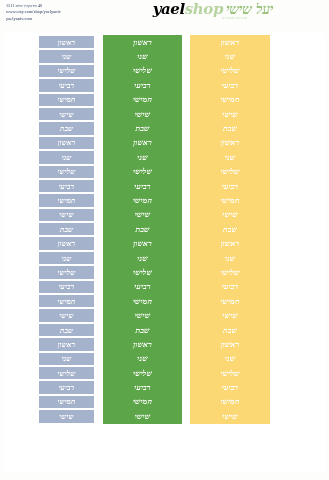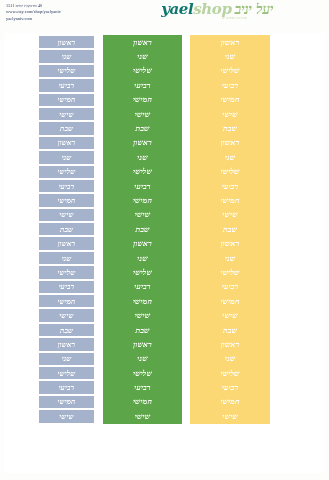"yael" .logo-yael { color: #0f766e -> #000000 }
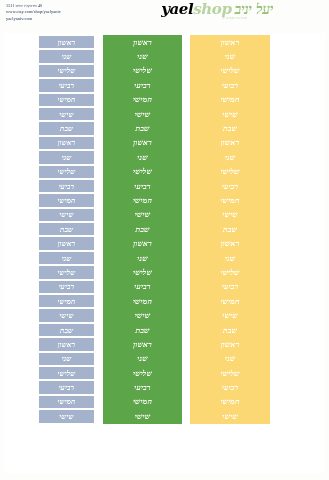"יעל יניב" span.logo-heb { text: יניב -> שישי }
